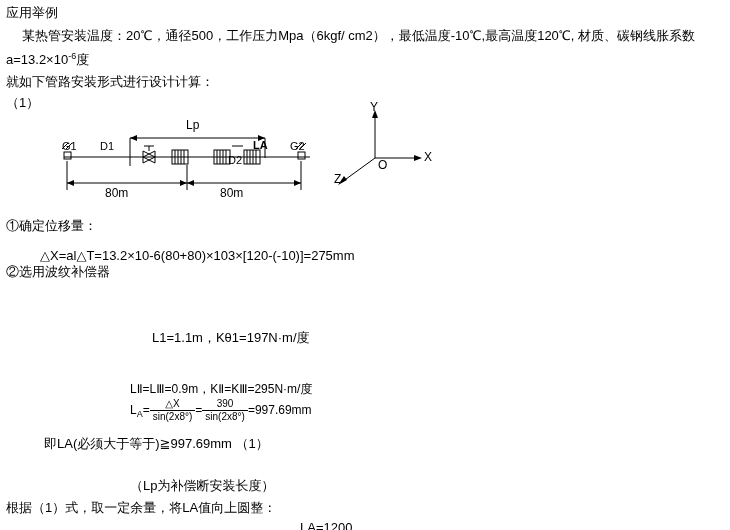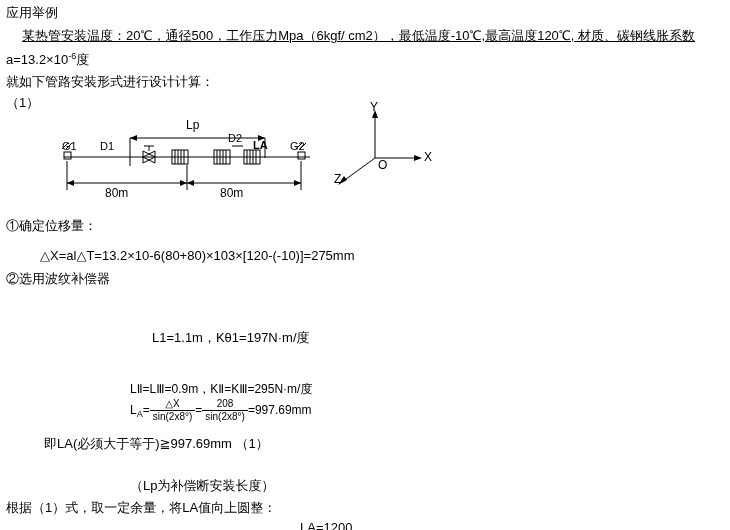"某热管安装温度：20℃，通径500，工作压力Mpa（6kgf/" div.t { text-decoration: underline -> none }
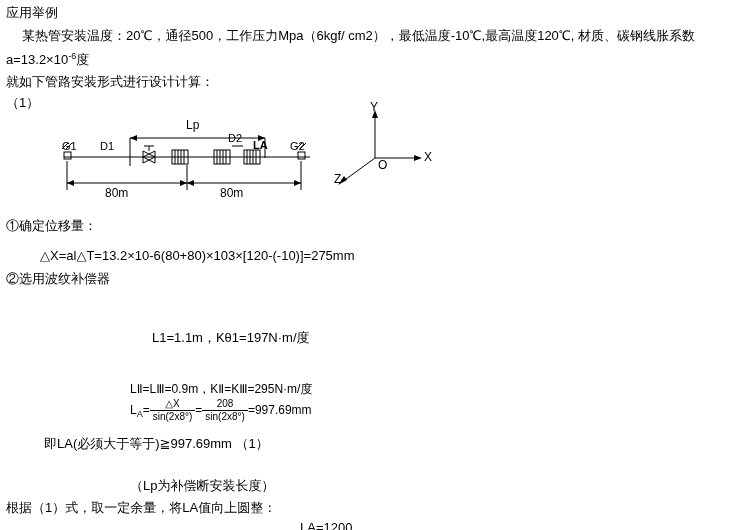"D2" div.t { top: 24px -> 46px }
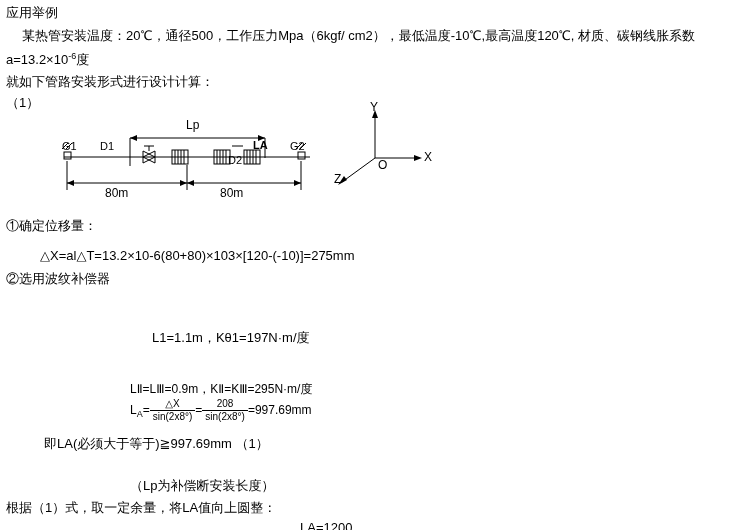"②选用波纹补偿器" div.t { font-family: Liberation Mono, monospace -> none; top: 272px -> 264px }
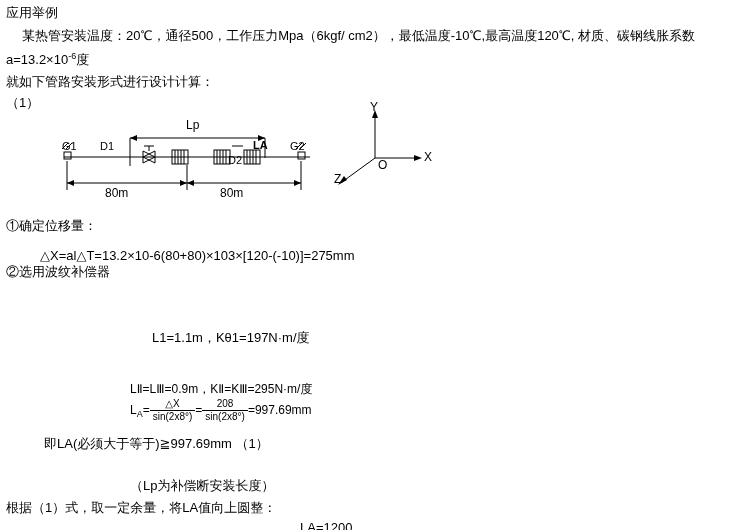"208" span.num { text: 208 -> 390 }
